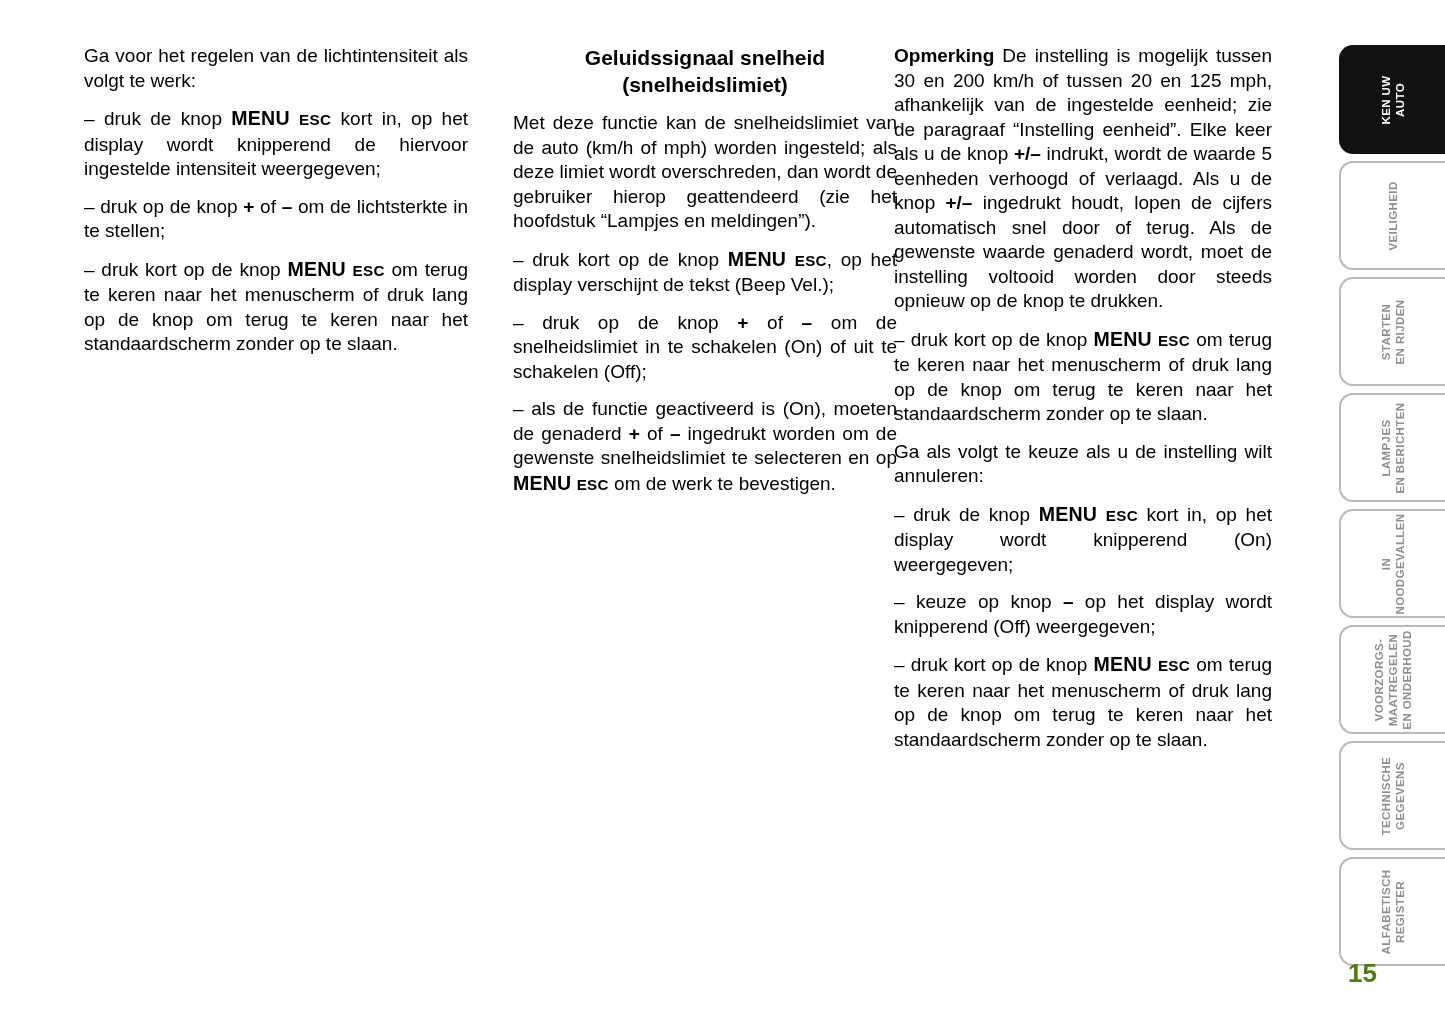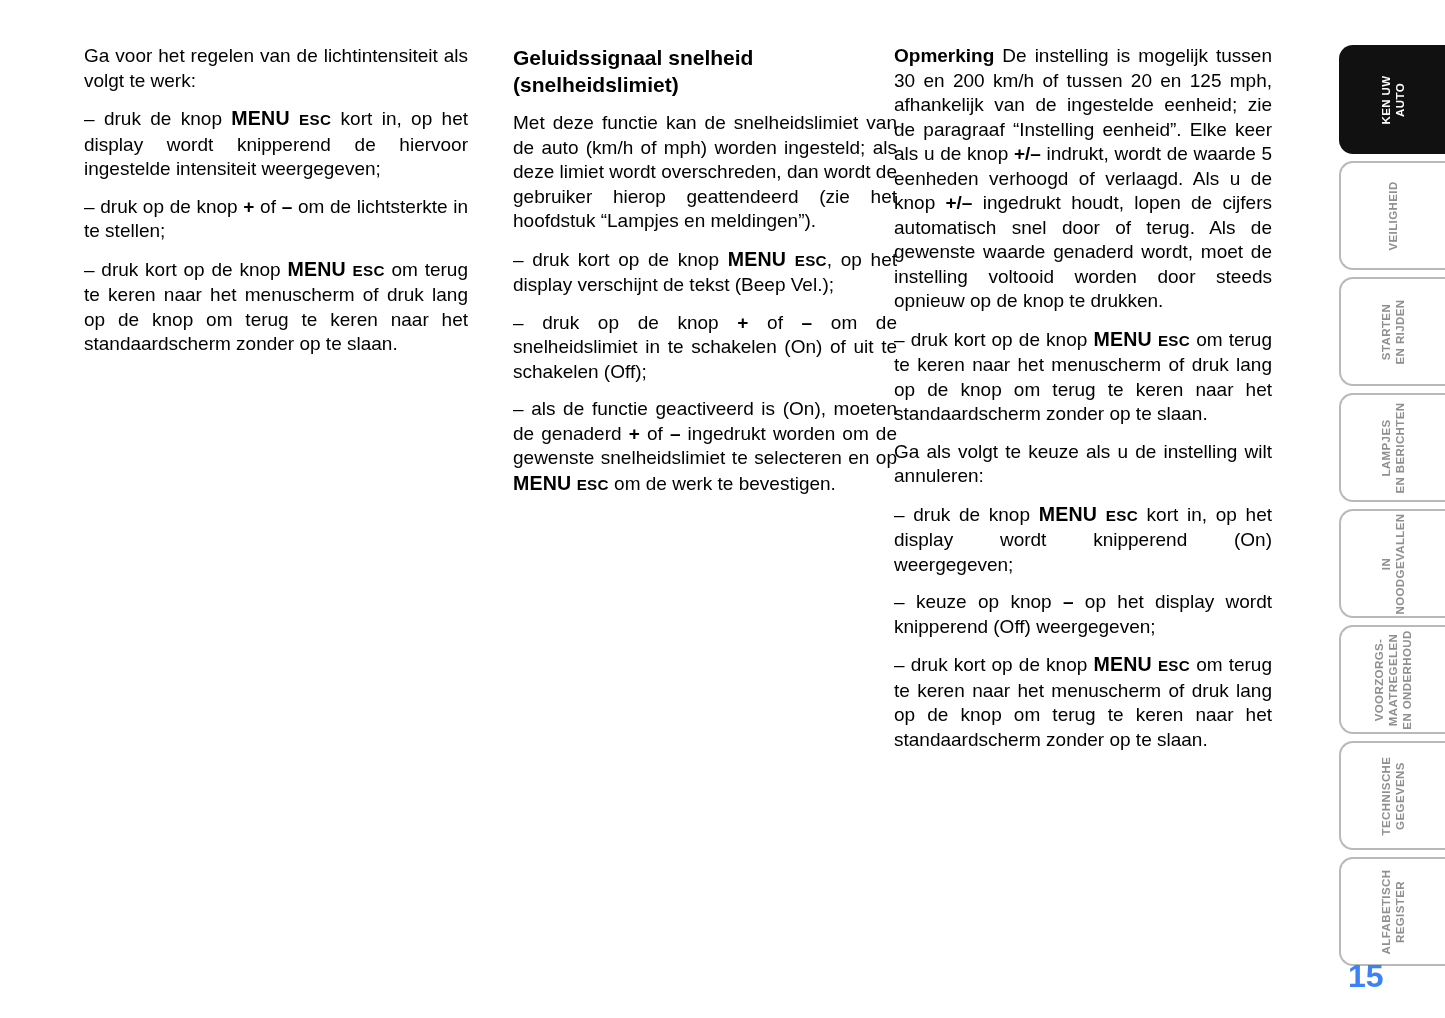"Geluidssignaal snelheid" .col-heading { text-align: left -> center }
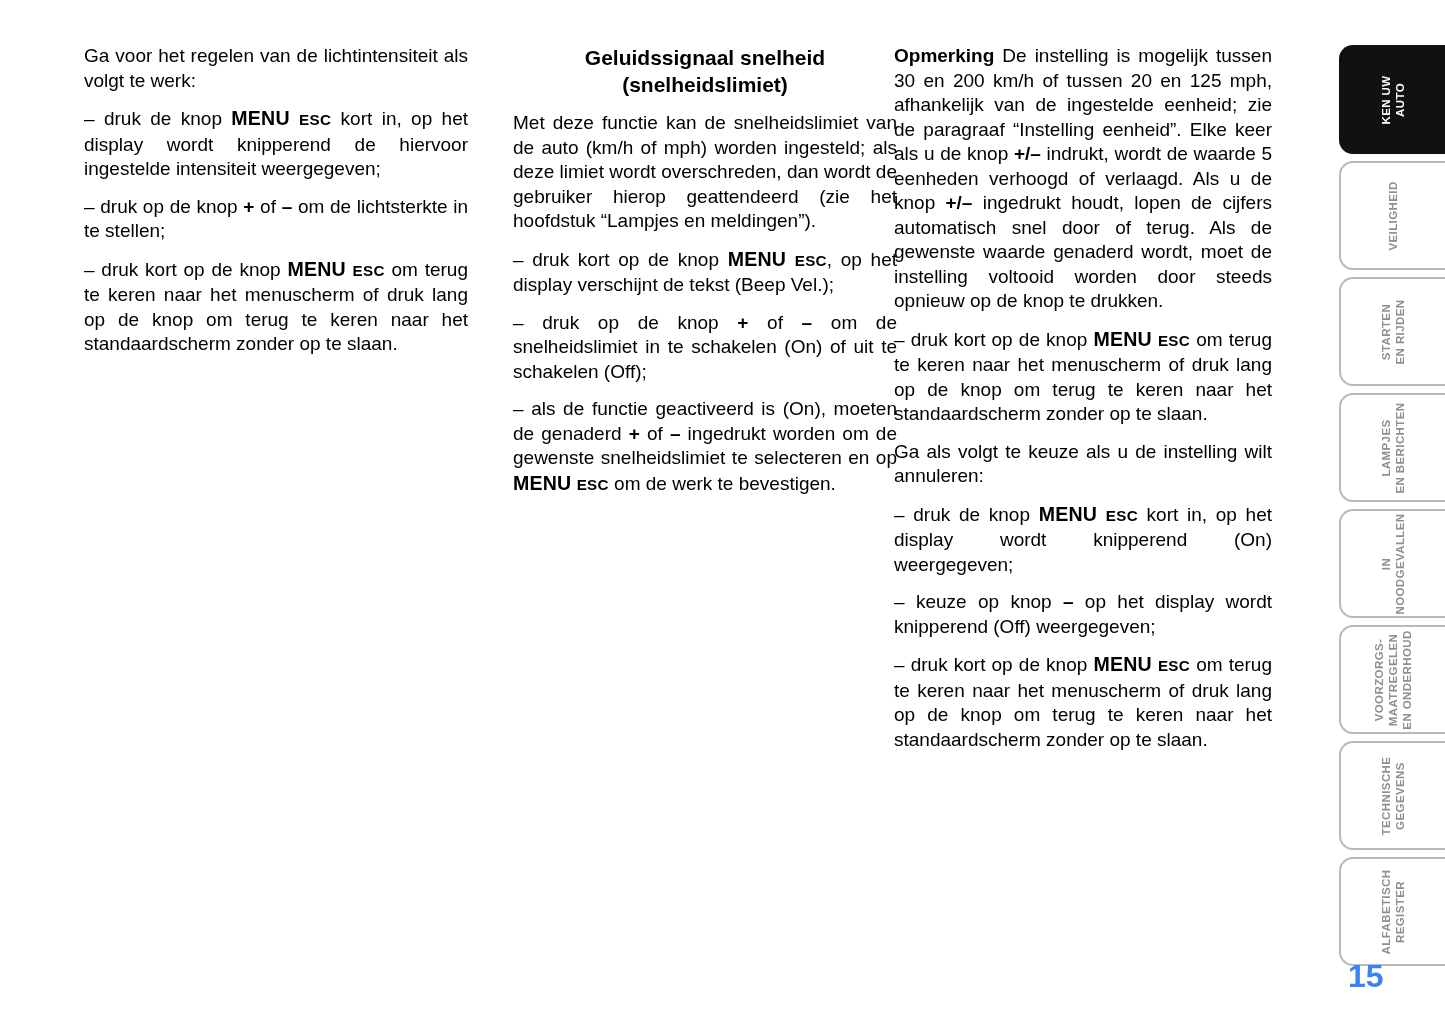"15" .page-number { color: #3b82f6 -> #4d7c0f; font-size: 32px -> 26px }
